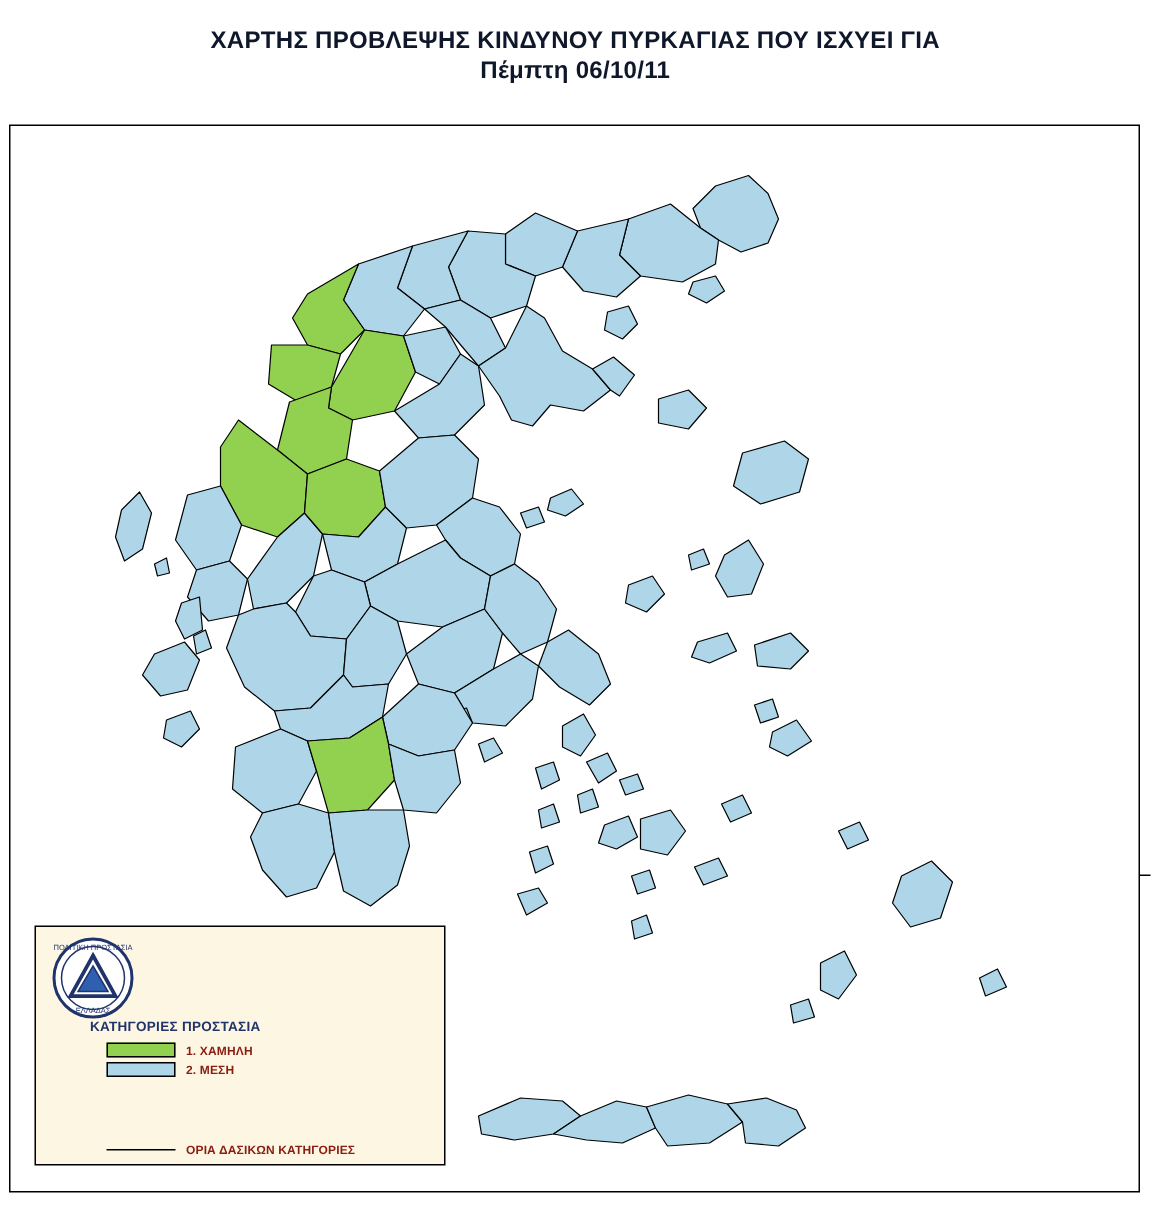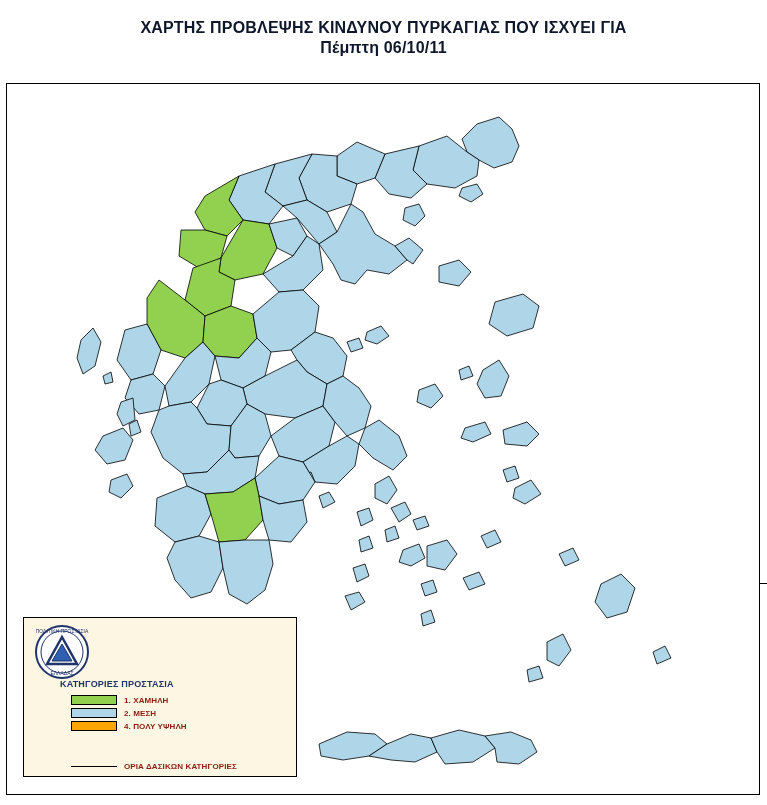"4. ΠΟΛΥ ΥΨΗΛΗ" div.legend-row { html: <div> <span></span> <span>4. ΠΟΛΥ ΥΨΗΛΗ</span> </div> -> none }
